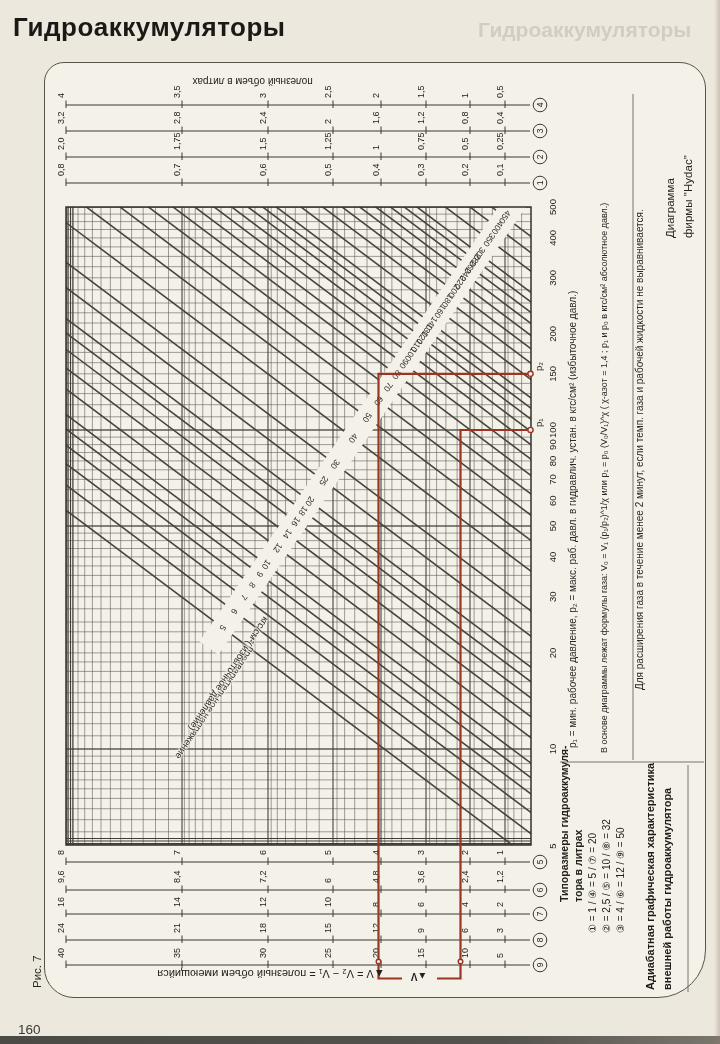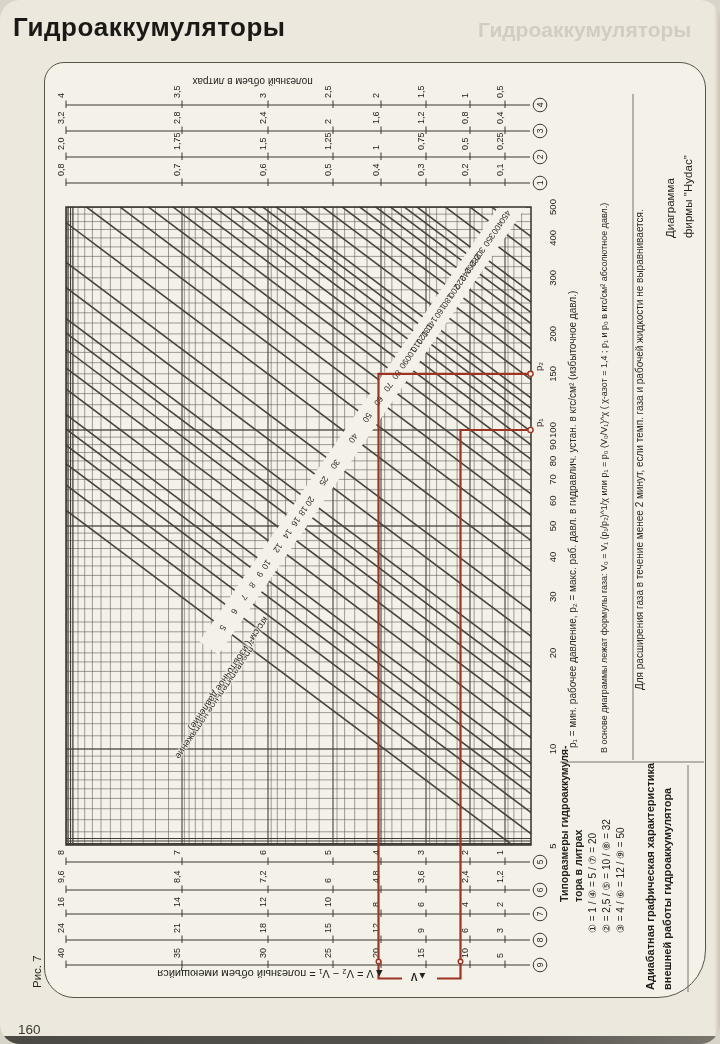"Гидроаккумуляторы" #page { border-radius: 20px -> none }
